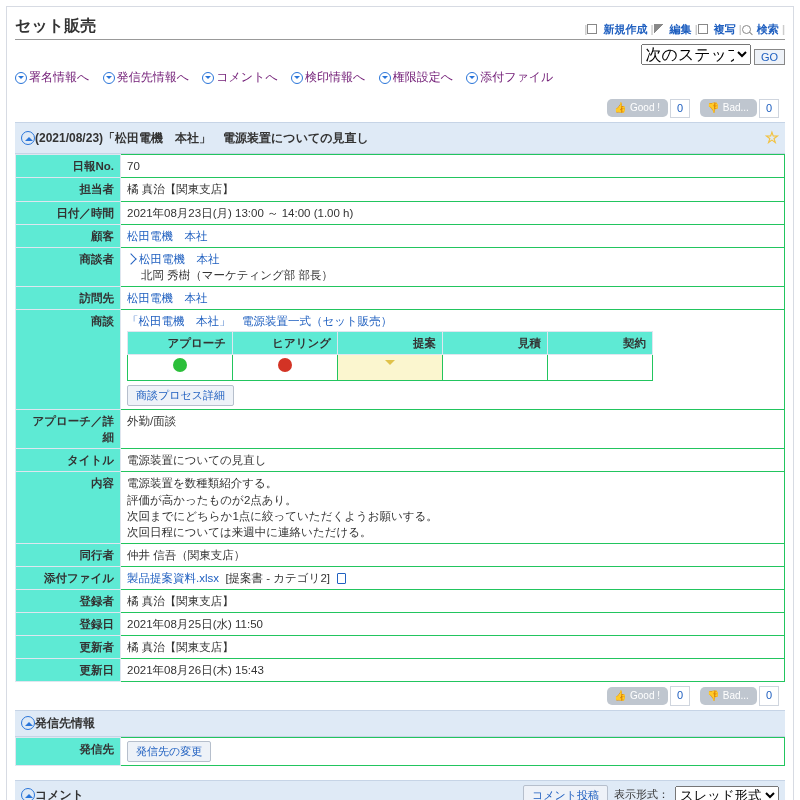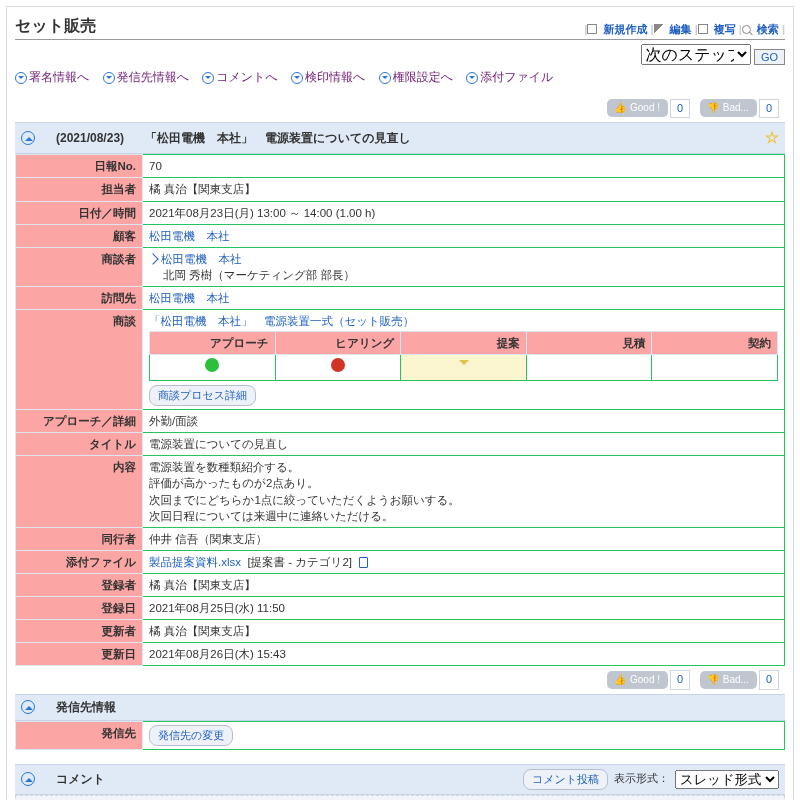"(2021/08/23)" .sec-hd { gap: 21px -> 0 }
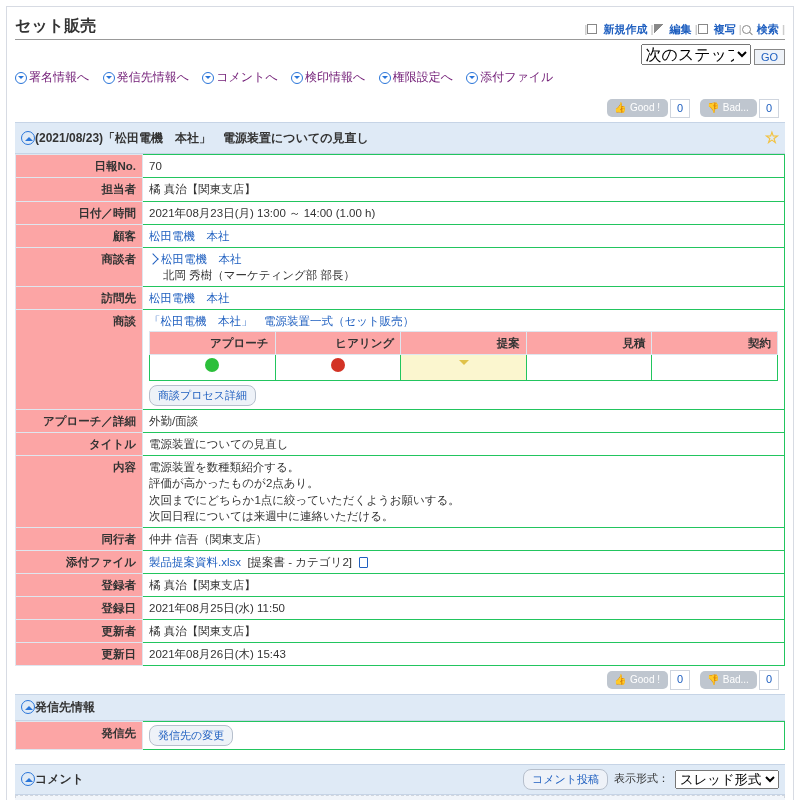"日報No." table.detail th { background: #fca5a5 -> #5eead4; width: 127px -> 105px }
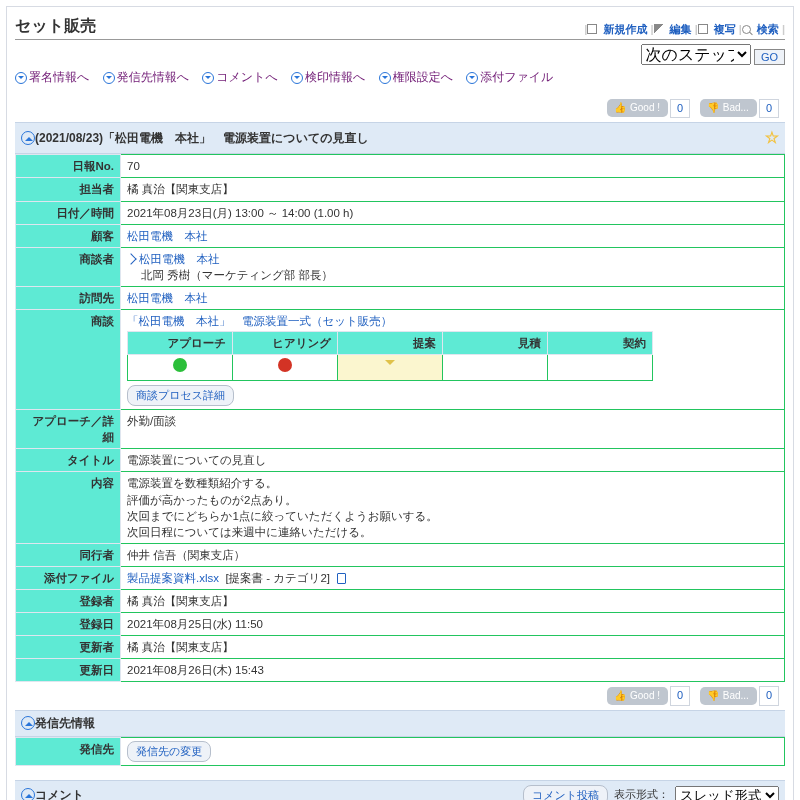"商談プロセス詳細" .btn-s { border-radius: 8px -> 2px }
